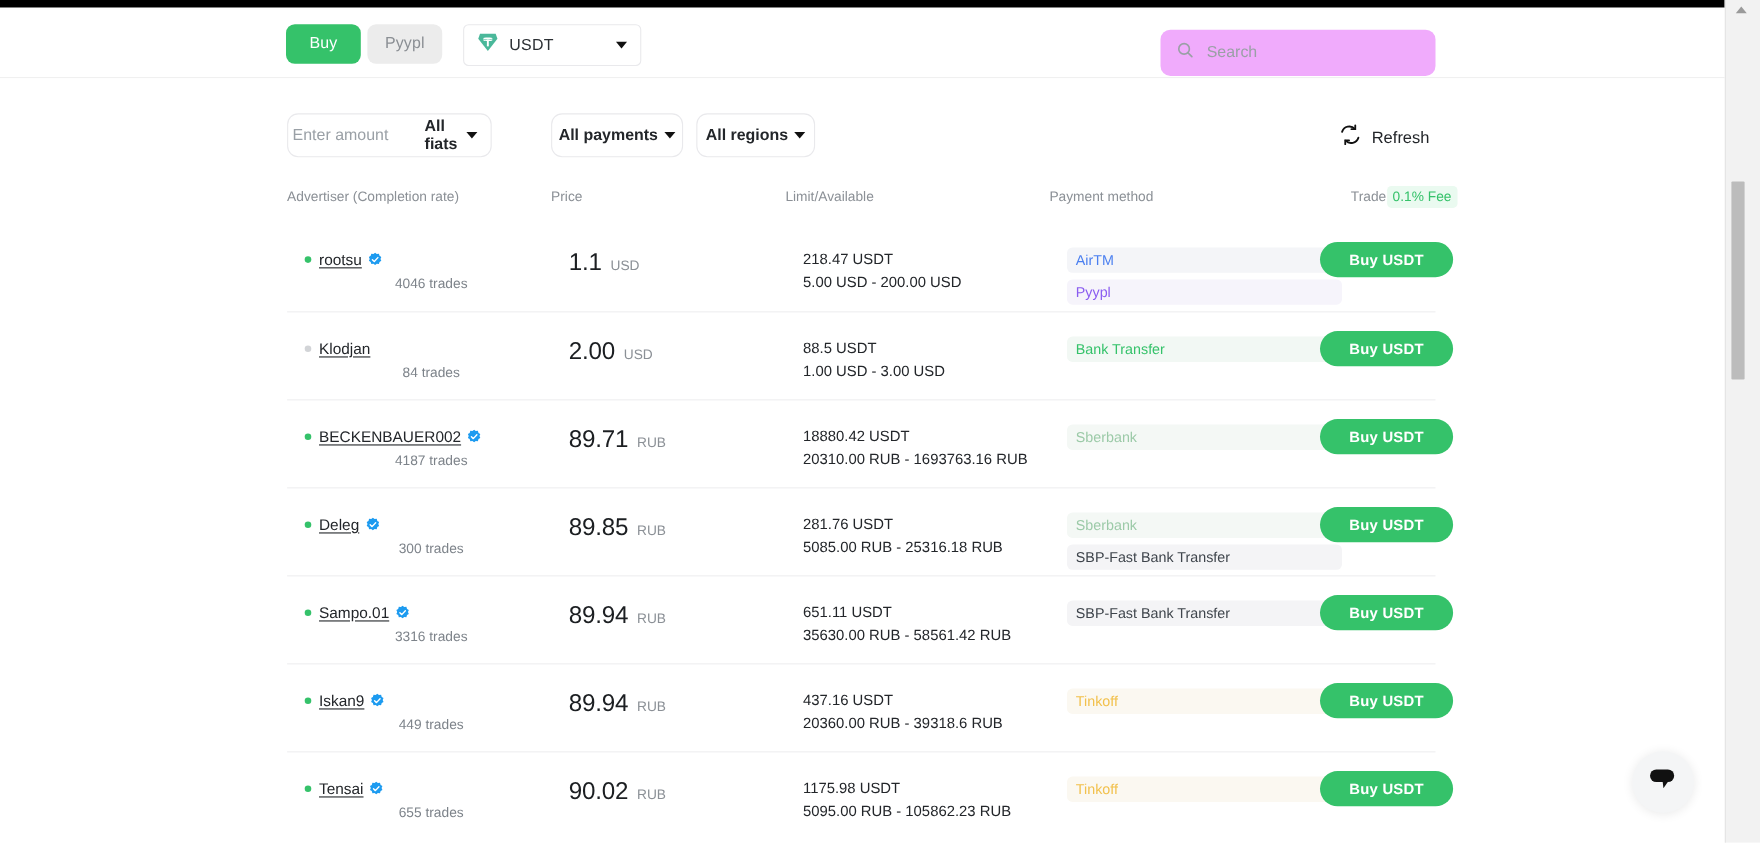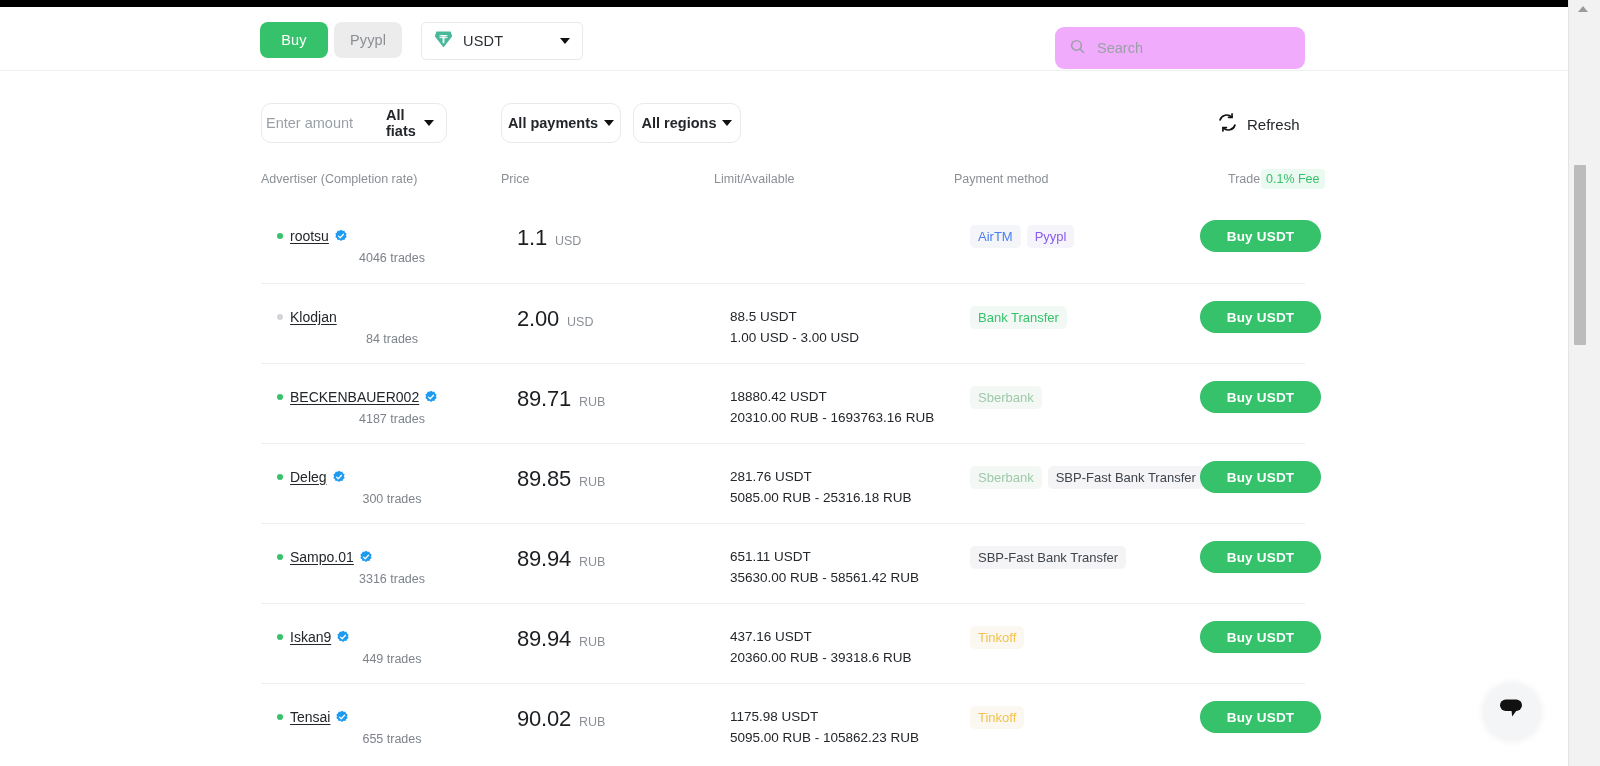"218.47 USDT" div.cell { html: none -> <div> <div>218.47 USDT</div> <div>5.00 USD - 200.00 USD</div> </div> }
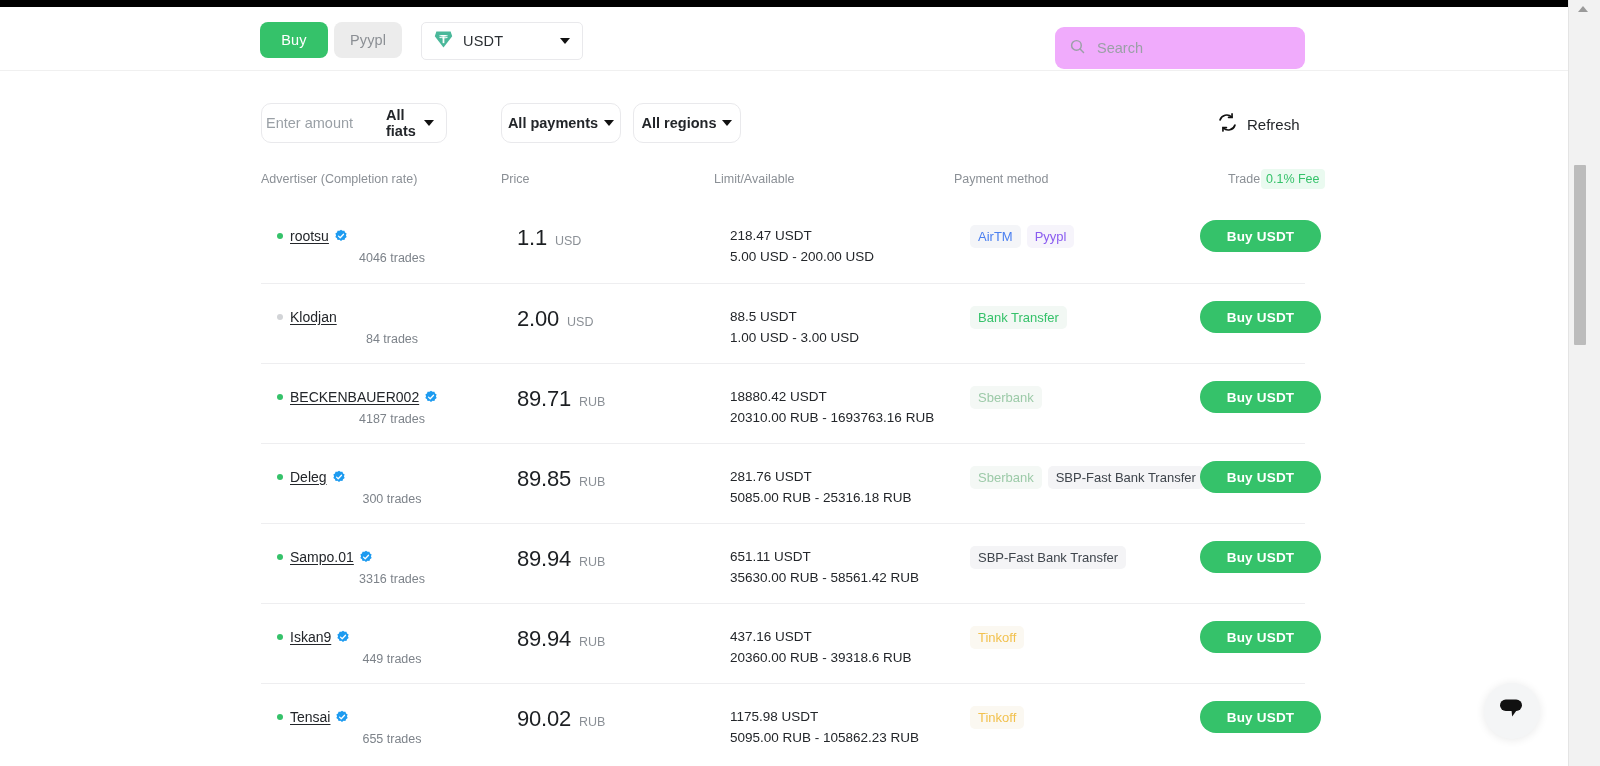"AirTM" .c-pay { flex-direction: none -> column }
